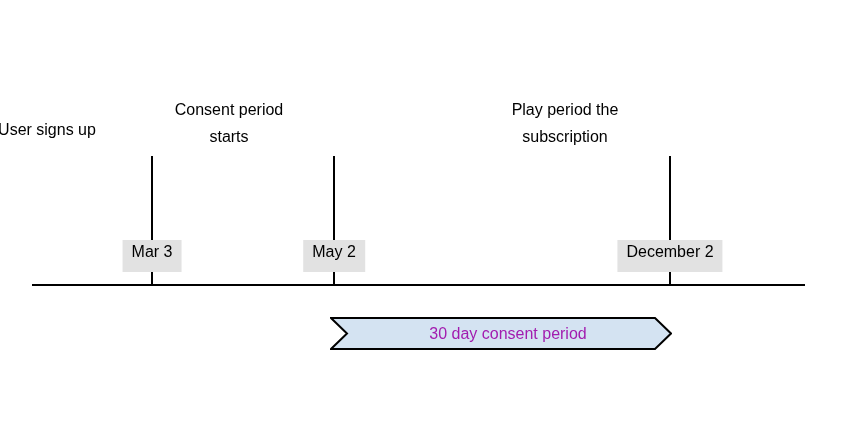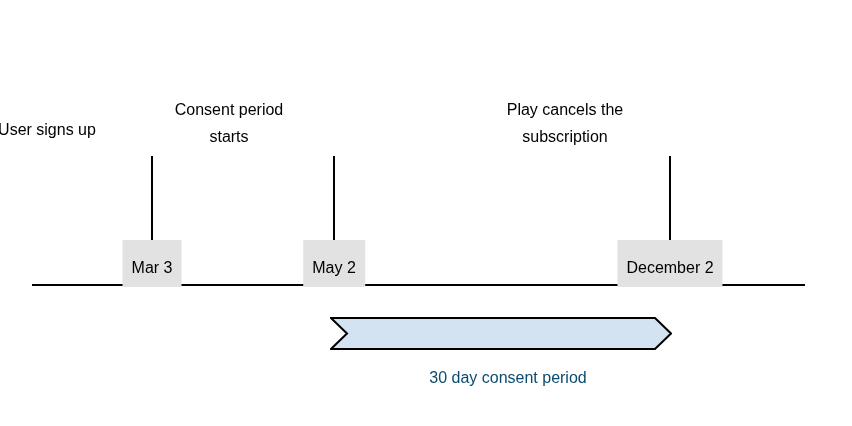"Play cancels the" div.event-label { text: cancels -> period }
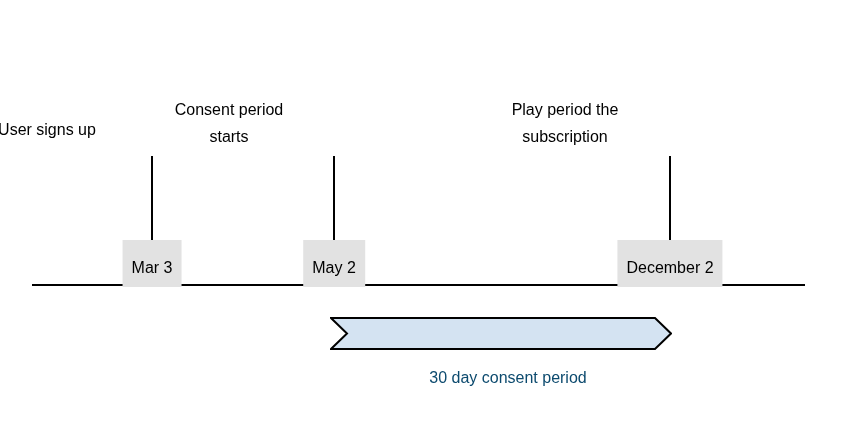"Mar 3" .event-date { height: 15px -> 32px; padding: 16px 9px -> 0 9px }
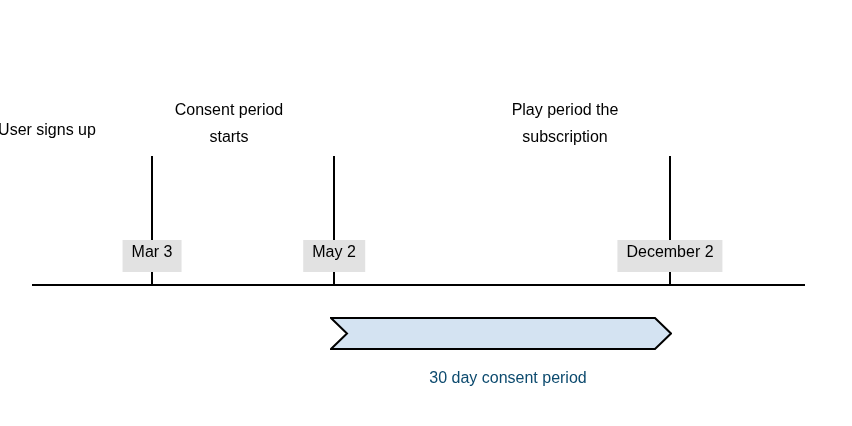"30 day consent period" .period-banner-text { color: #0c4a6e -> #a21caf; margin-top: 44px -> none }
